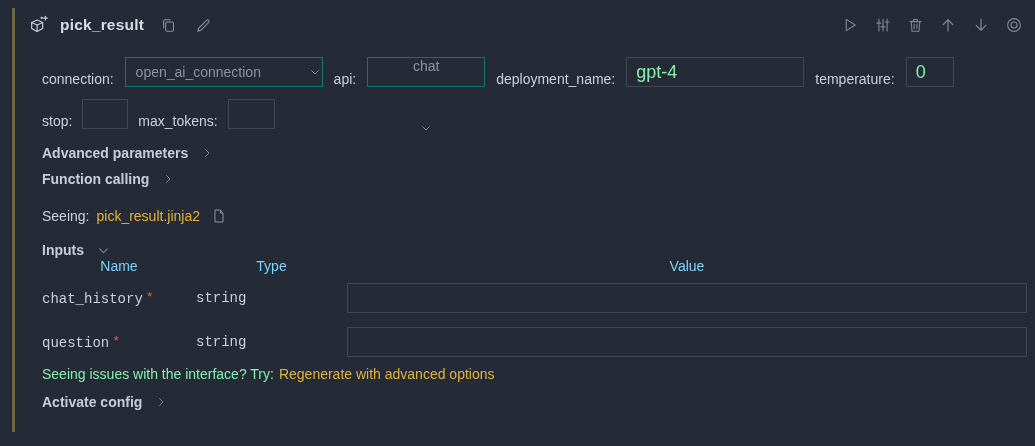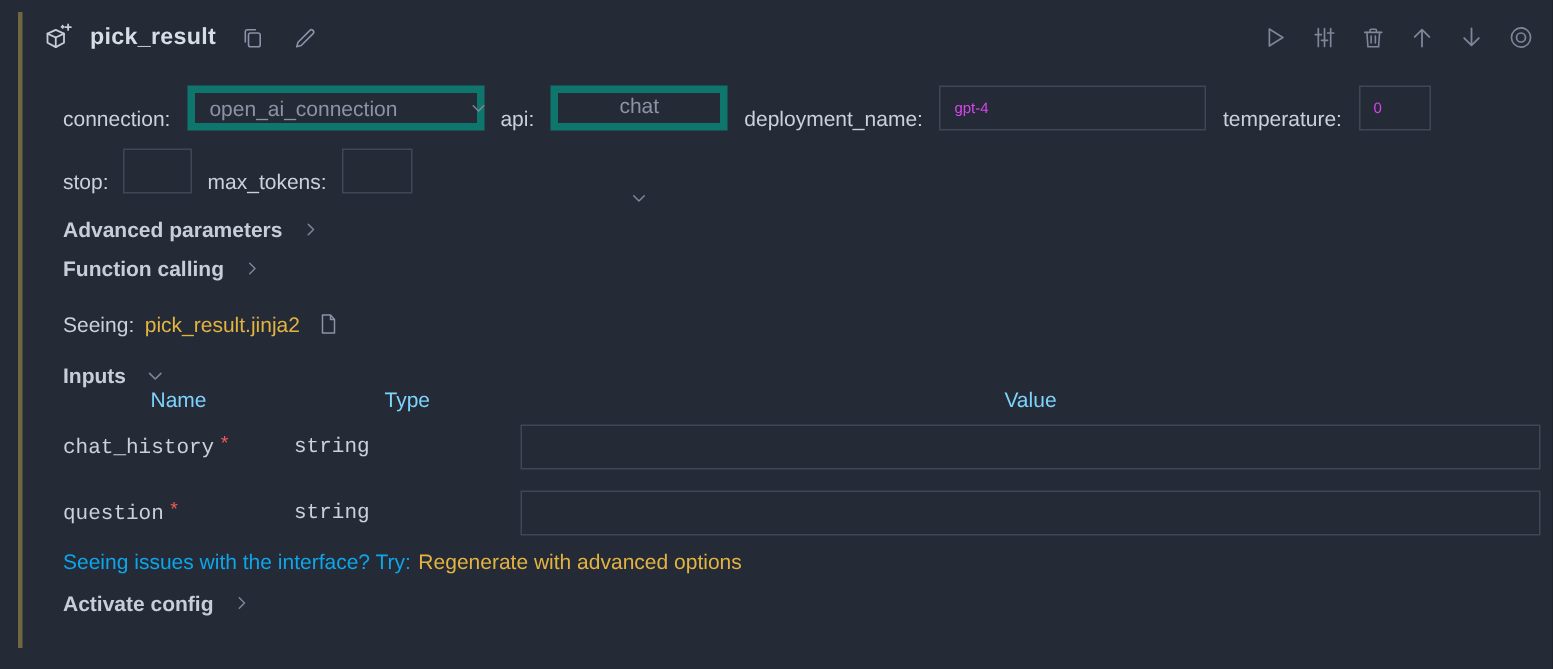"open_ai_connection" .dropdown { border: 5px solid #0f766e -> 1px solid #0f766e }
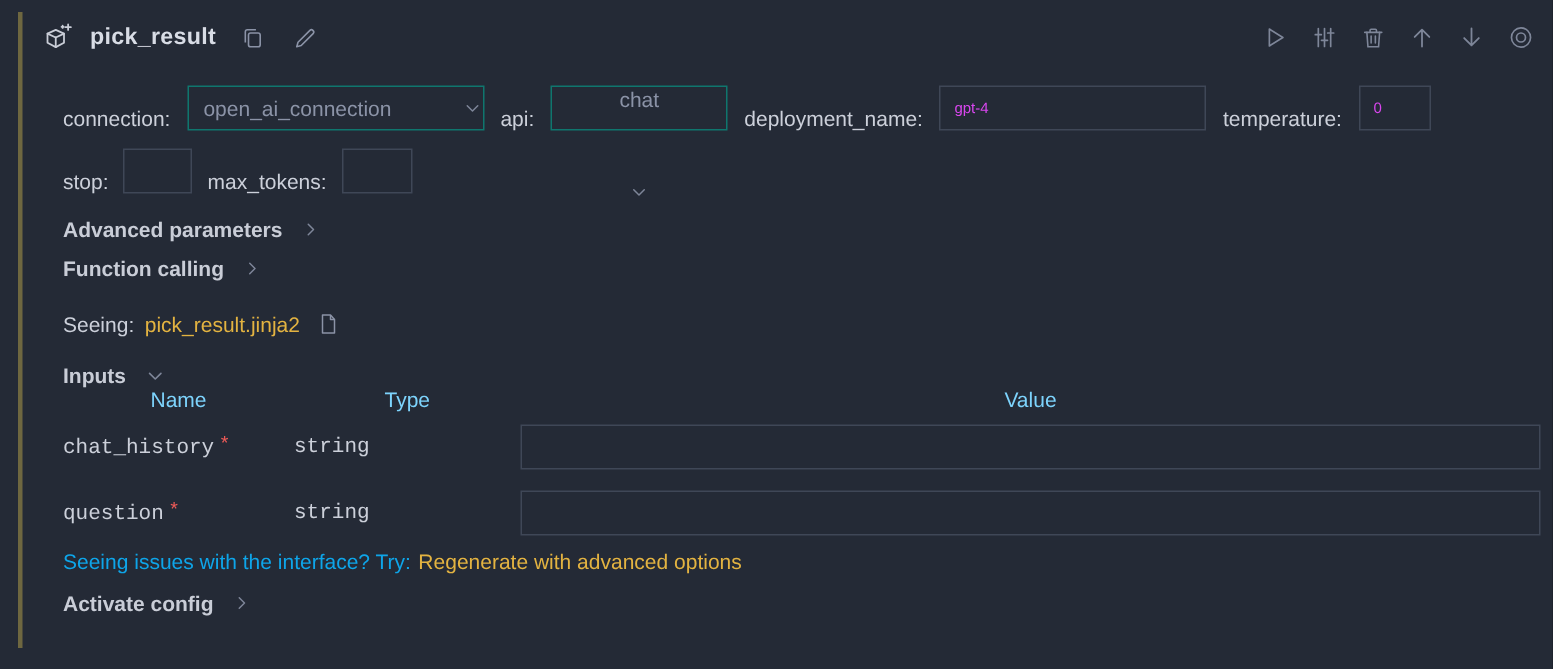"gpt-4" .ti { color: #d946ef -> #86efac; font-size: 10px -> 18px }
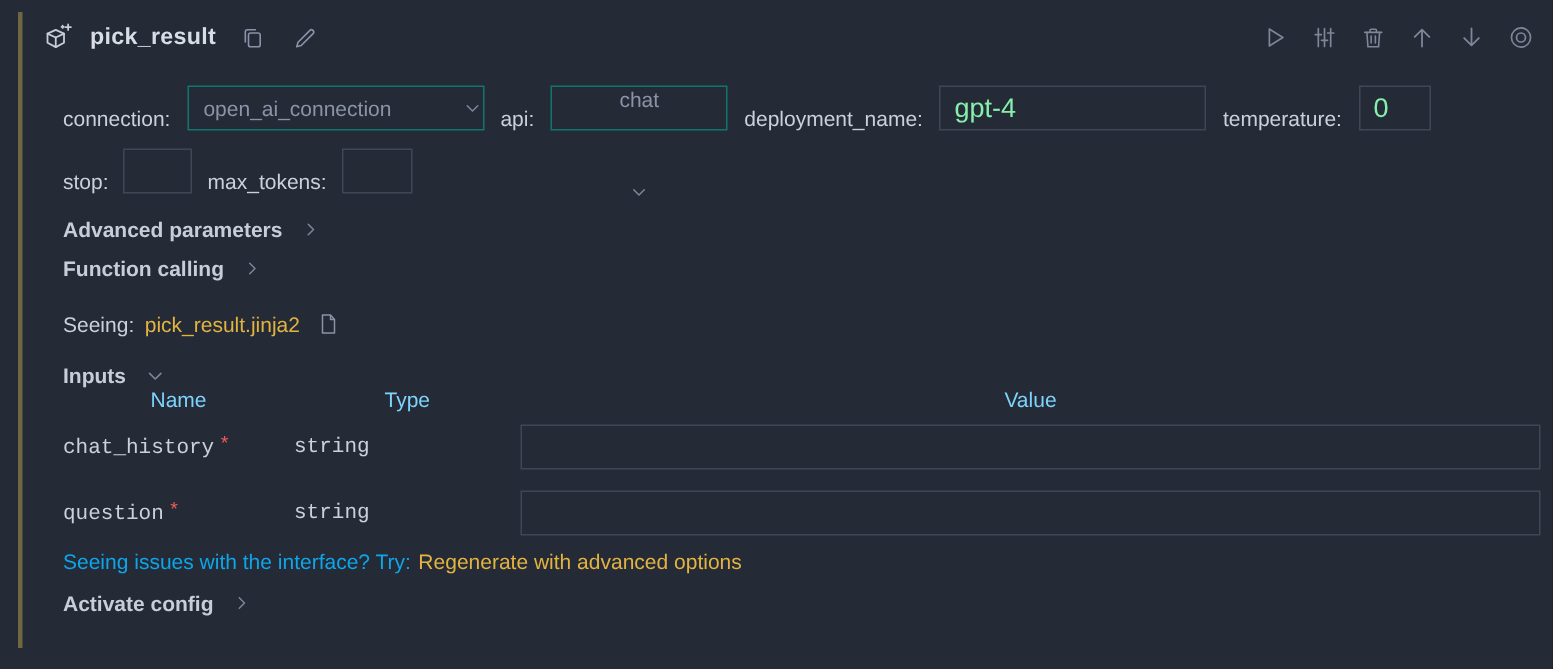"Seeing issues with the interface?" .footer-text { color: #0ea5e9 -> #86efac }
